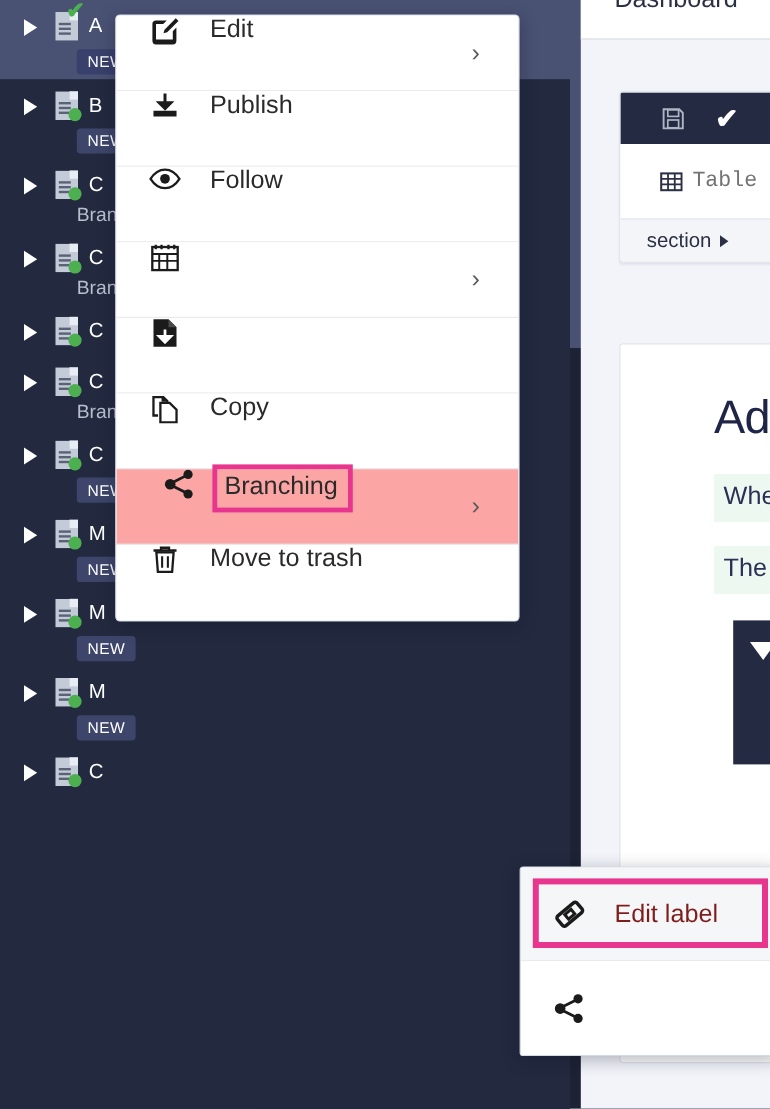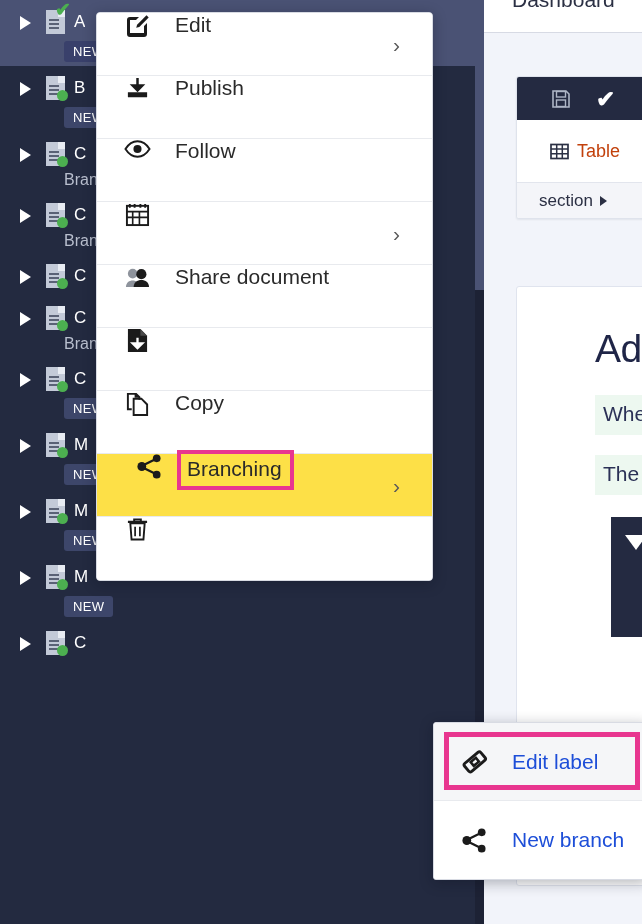"Table" .rp-tool-label { color: #c2410c -> #737373; font-family: none -> Liberation Mono, monospace }
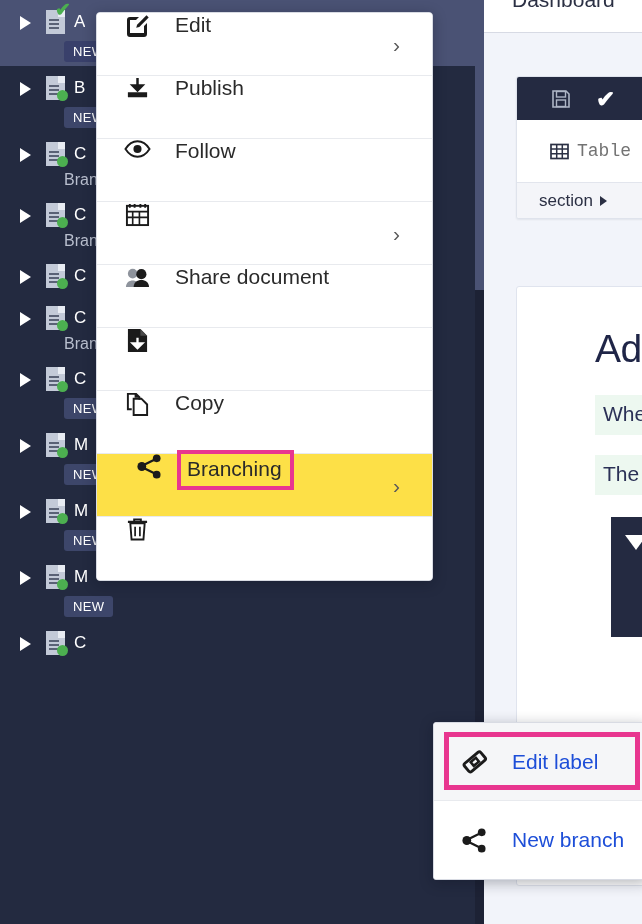"Share document" div.menu-item { html: <div> <span> <svg> <path></path> <circle></circle> <path></path> <circle></circle> </svg> </span> <span>Share document</span> </div> -> none }
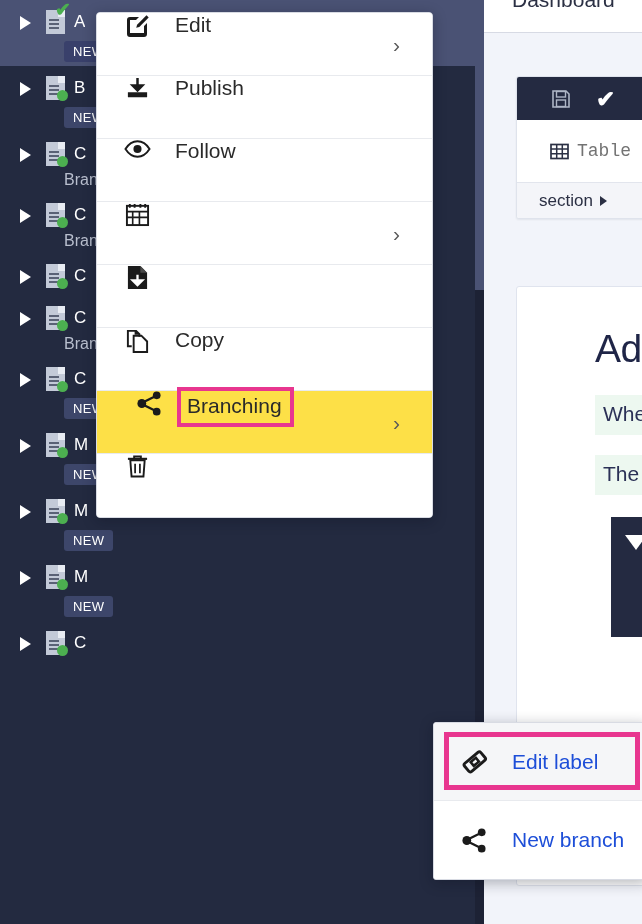"Branching" .menu-item.hovered { background: #fde047 -> #fca5a5 }
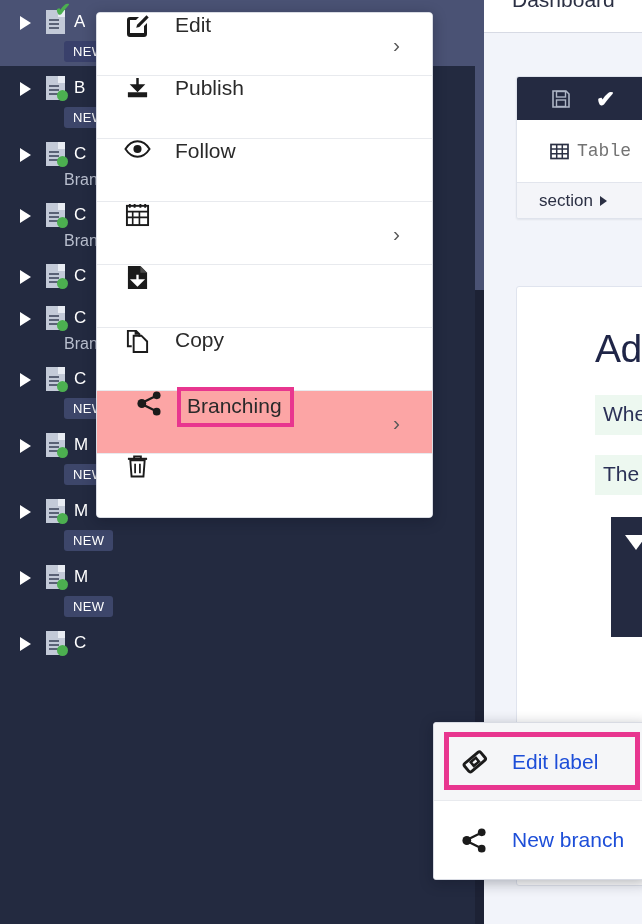"Move to trash" span.mi-label { html: none -> <span>Move to trash</span> }
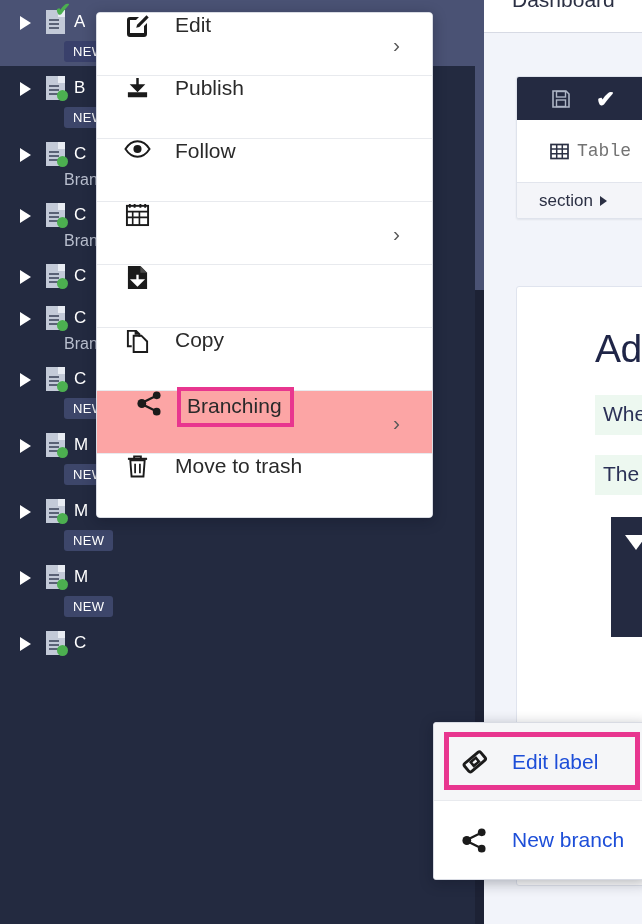"Edit label" .si-label { color: #1d4ed8 -> #7f1d1d }
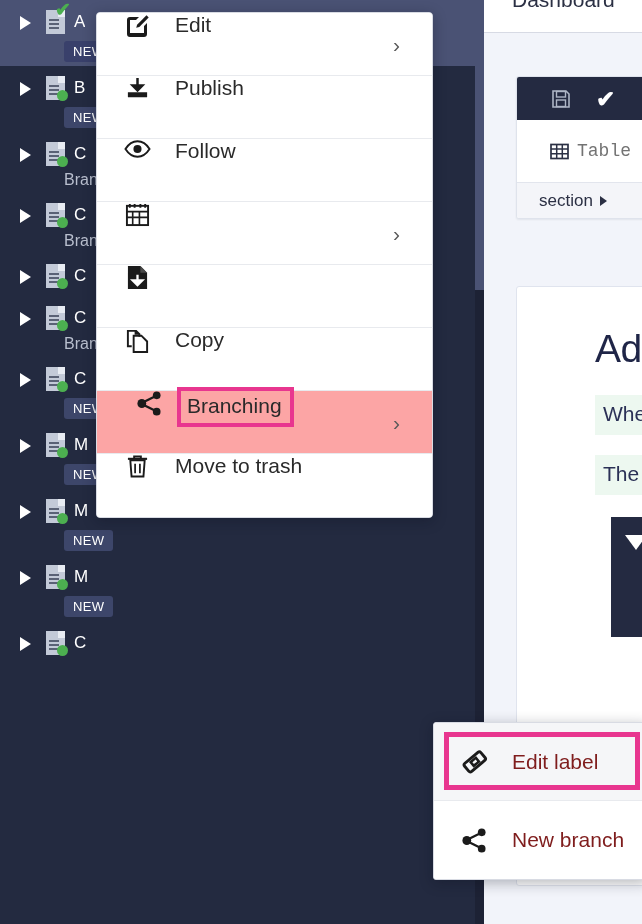"New branch" span.si-label { html: <span>New branch</span> -> none }
